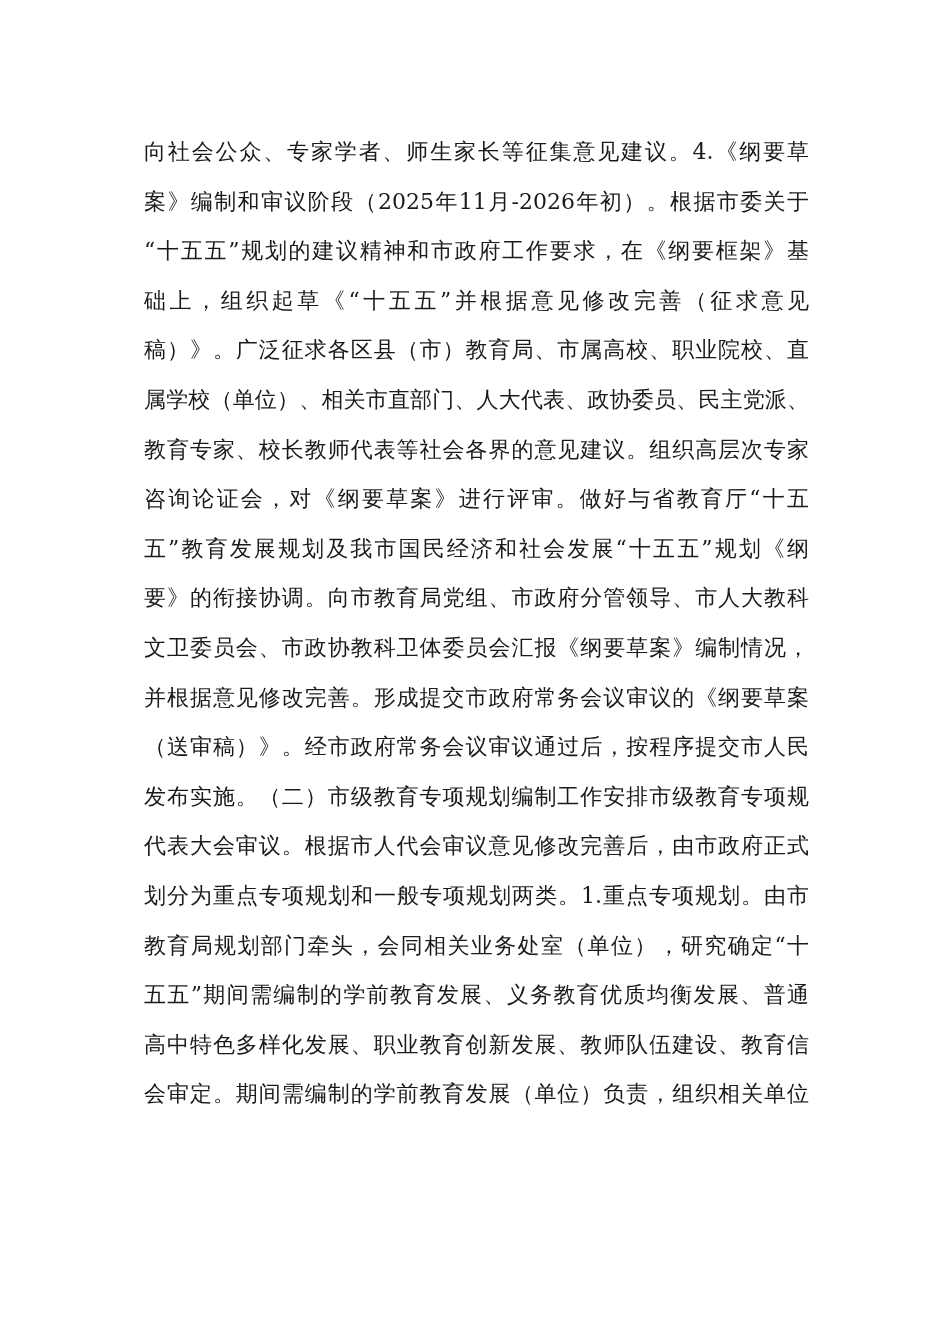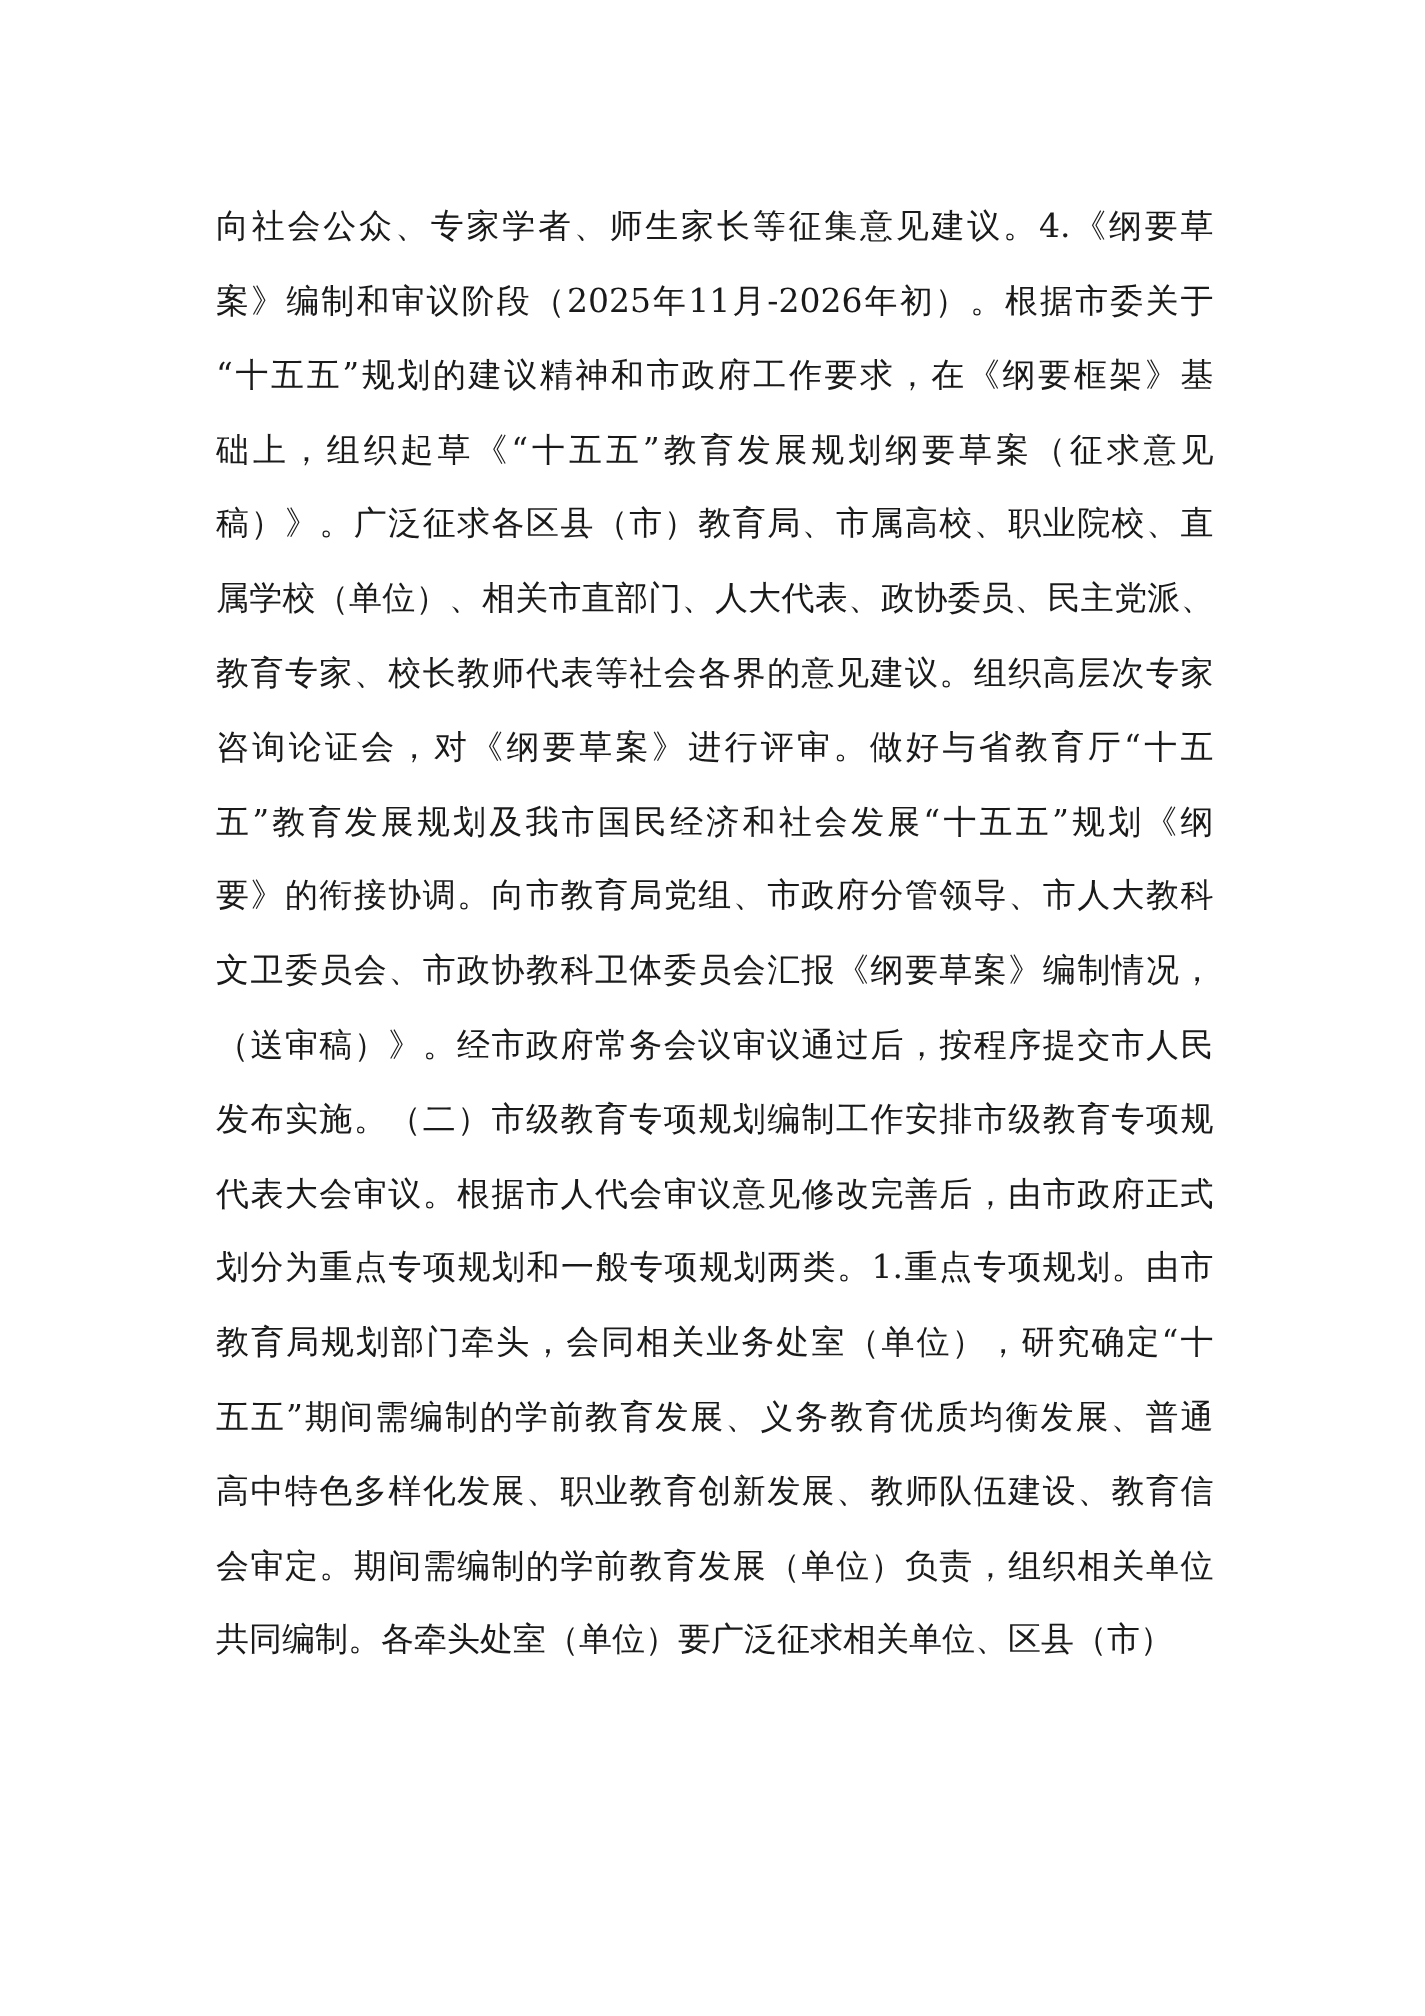"础上，组织起草《“十五五”教育发展规划纲要草案（征求意见" span.line { text: 教育发展规划纲要草案 -> 并根据意见修改完善 }
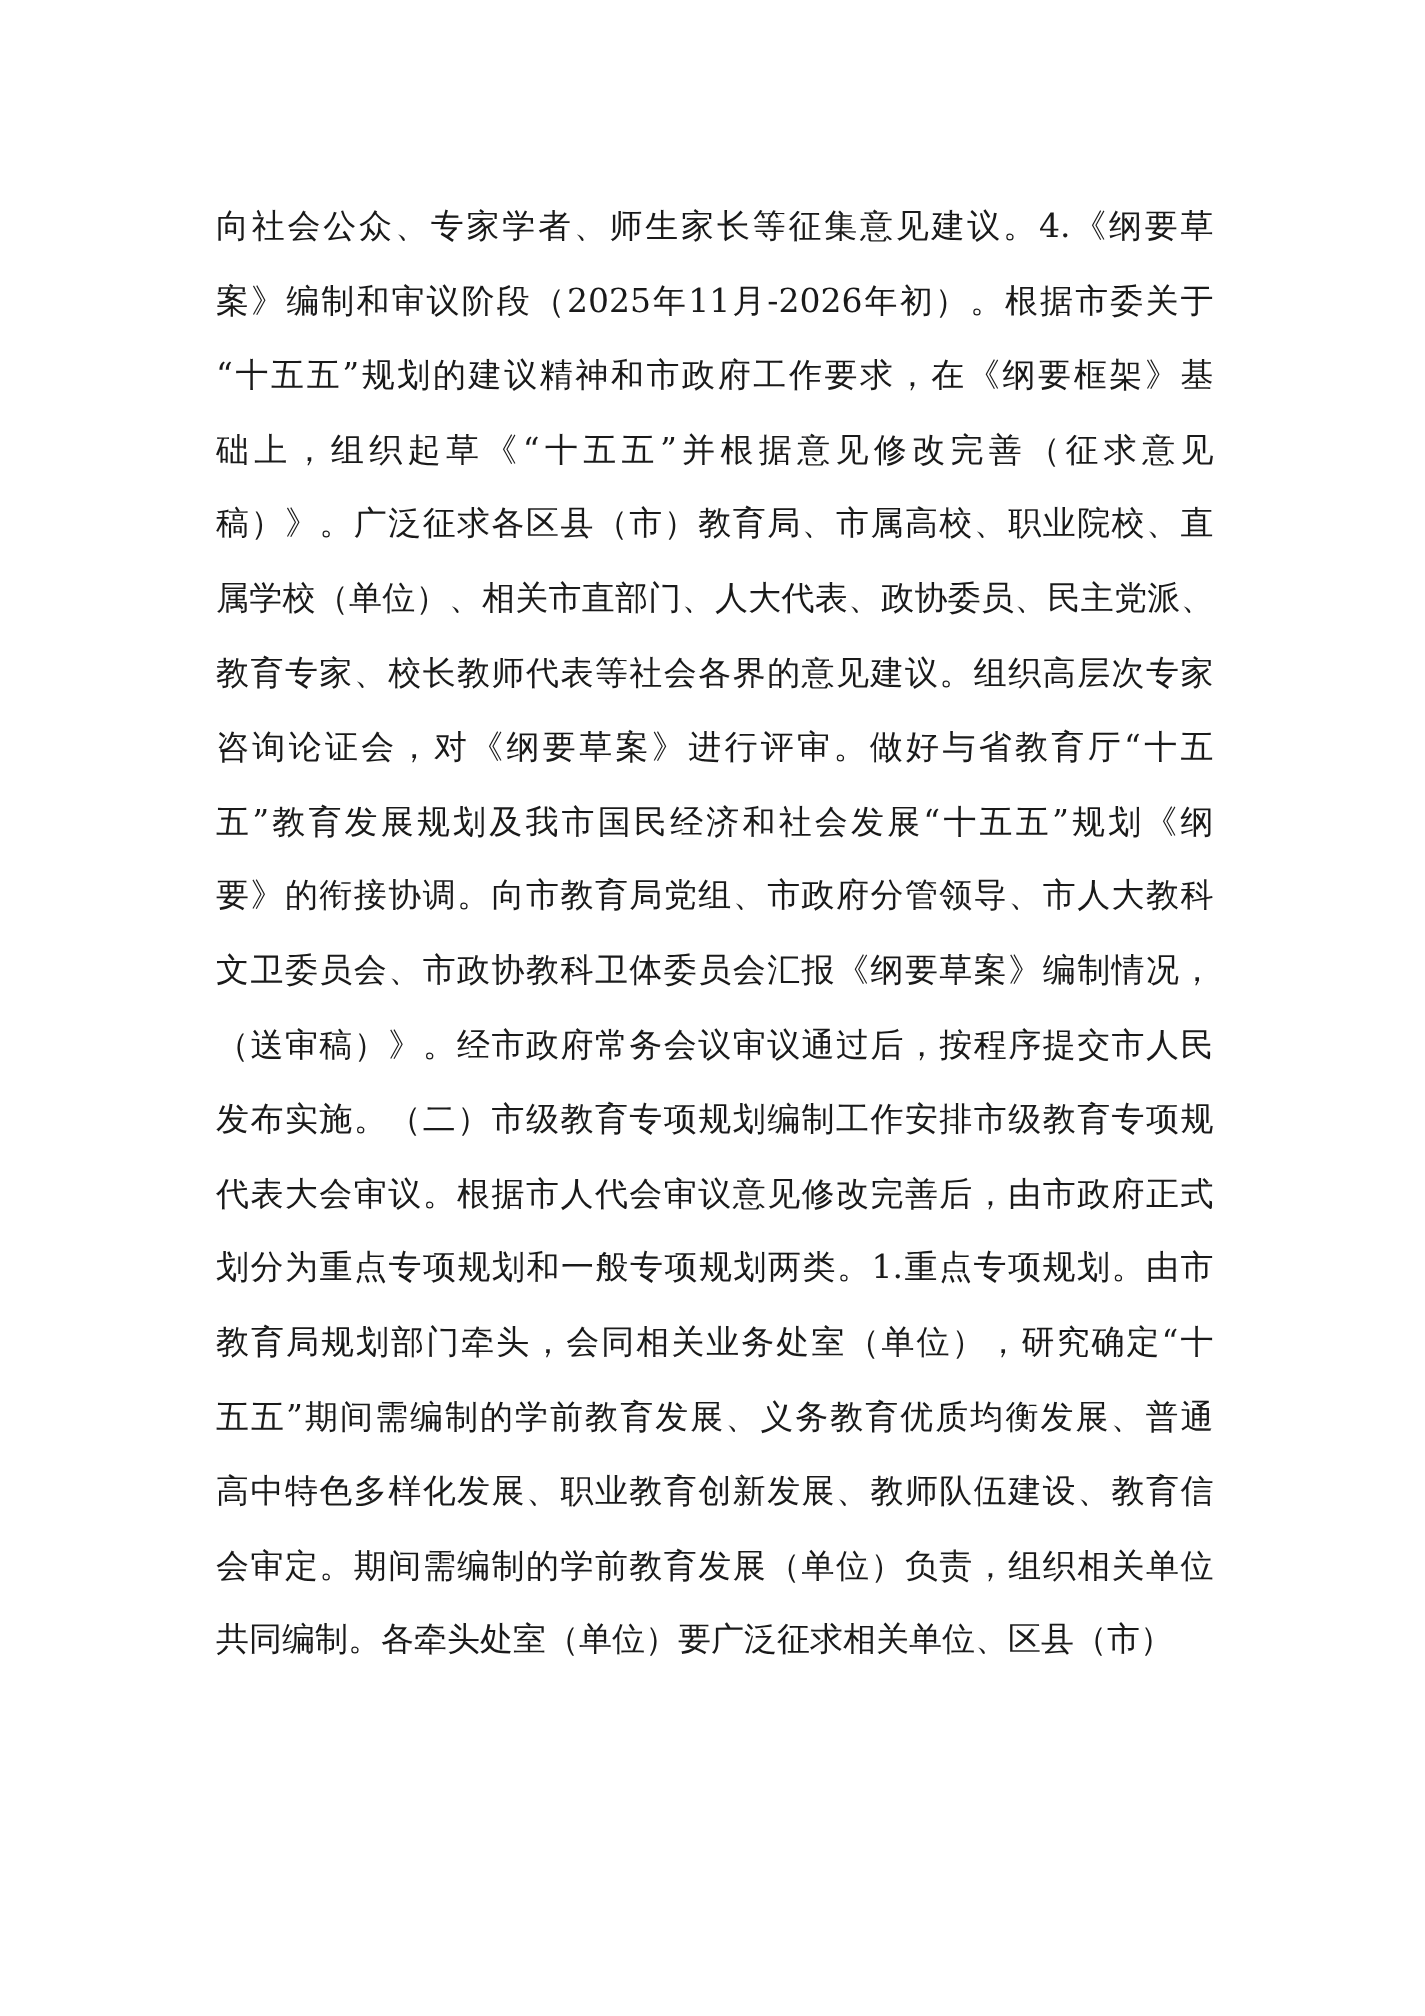"并根据意见修改完善。形成提交市政府常务会议审议的《纲要草案" span.line { html: none -> <span>并根据意见修改完善。形成提交市政府常务会议审议的《纲要草案</span> }
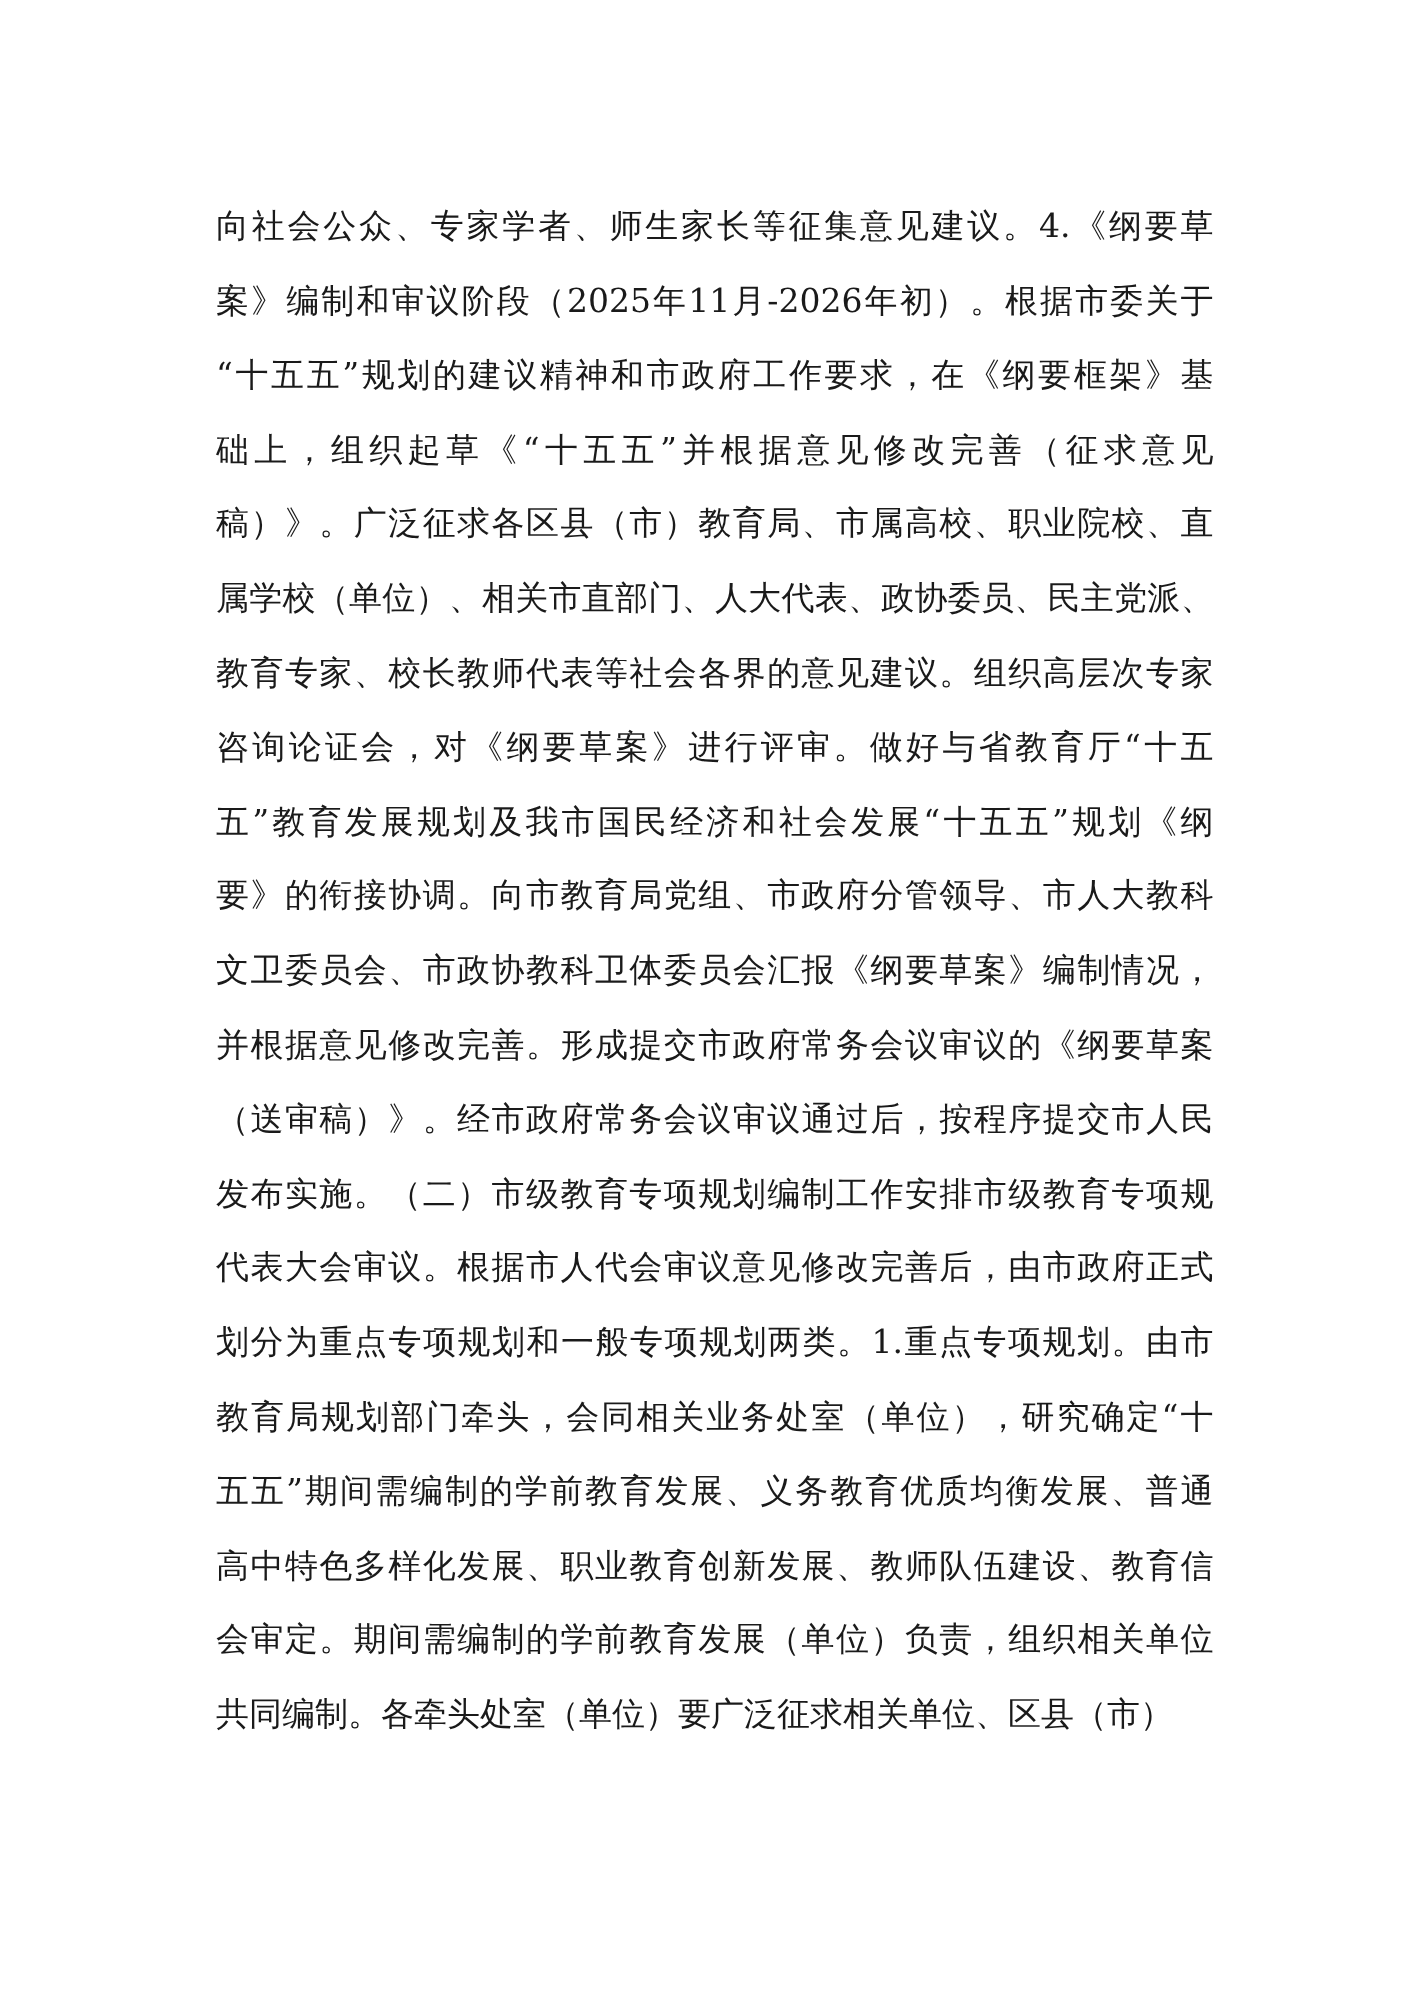"共同编制。各牵头处室（单位）要广泛征求相关单位、区县（市）" span.line { html: <span>共同编制。各牵头处室（单位）要广泛征求相关单位、区县（市）</span> -> none }
